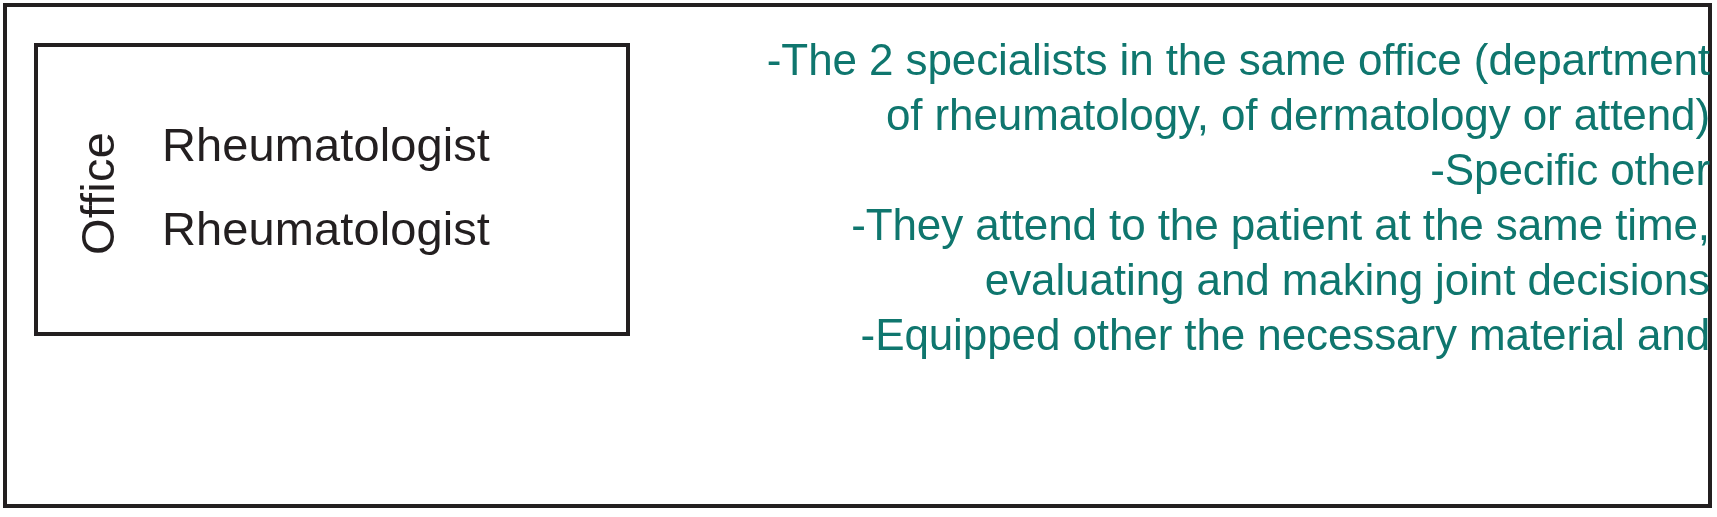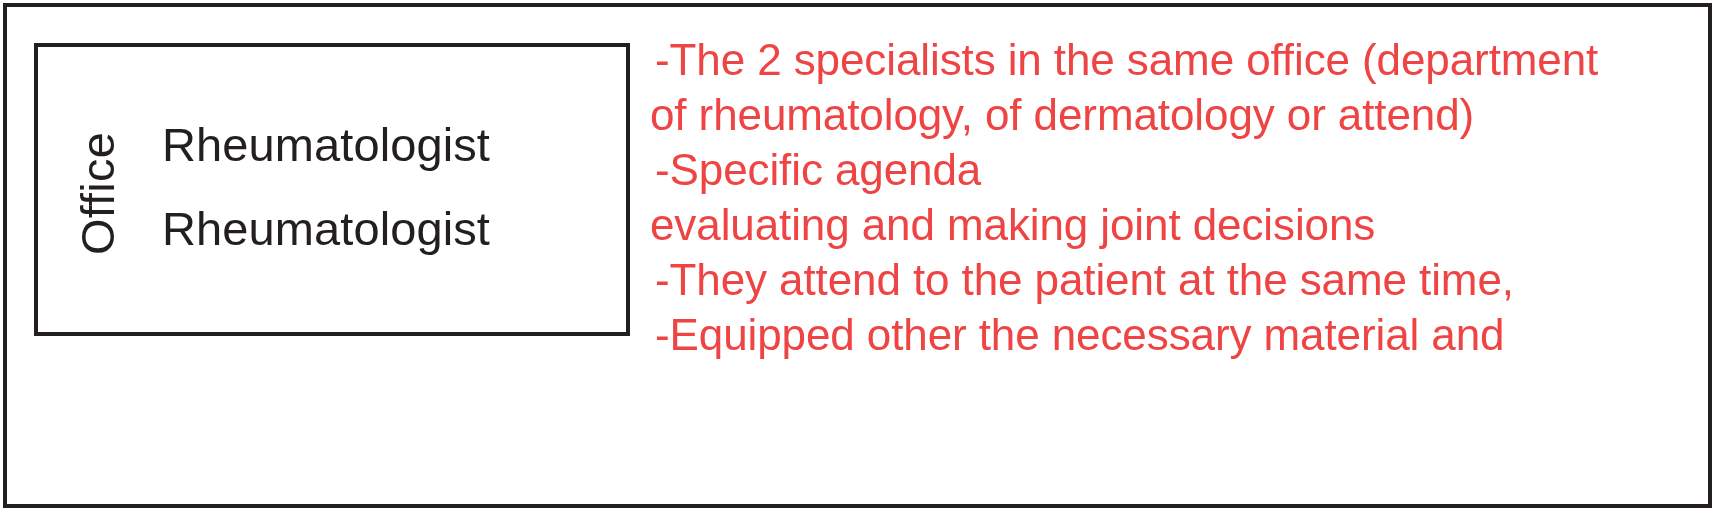"-The 2 specialists in the" .description-block { color: #ef4444 -> #0f766e; text-align: none -> right }
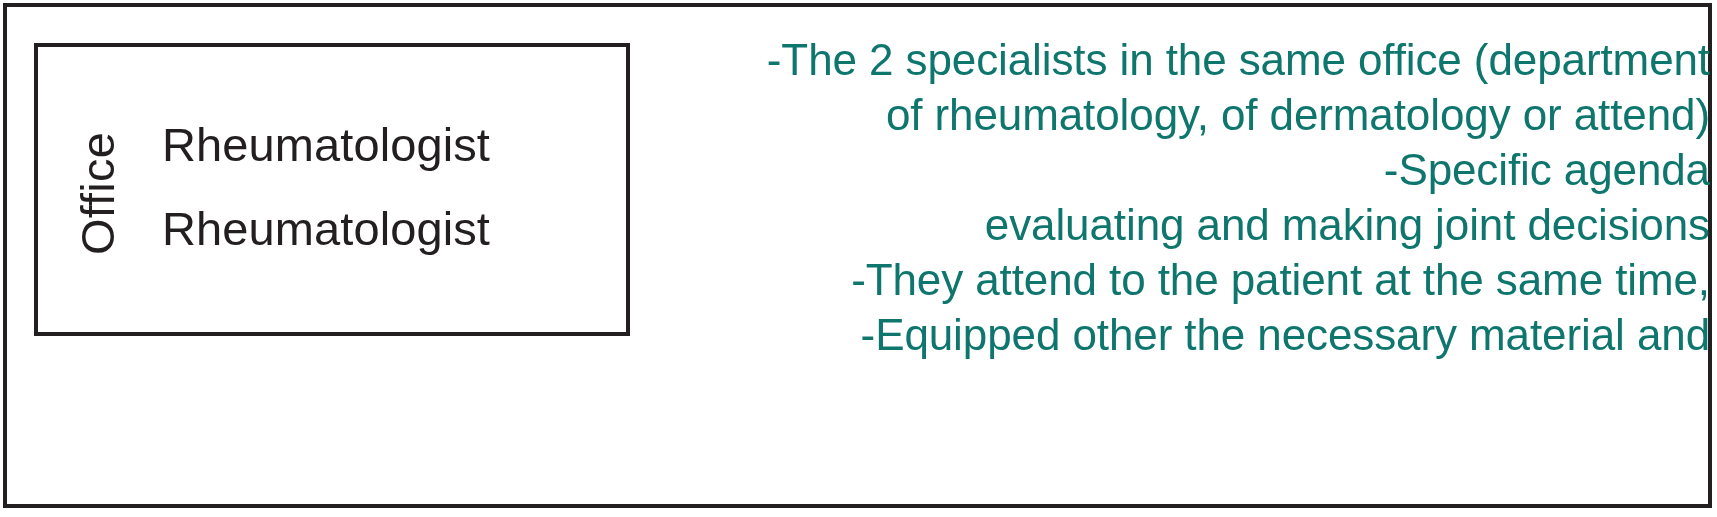"-Specific agenda" div.desc-line { text: agenda -> other }
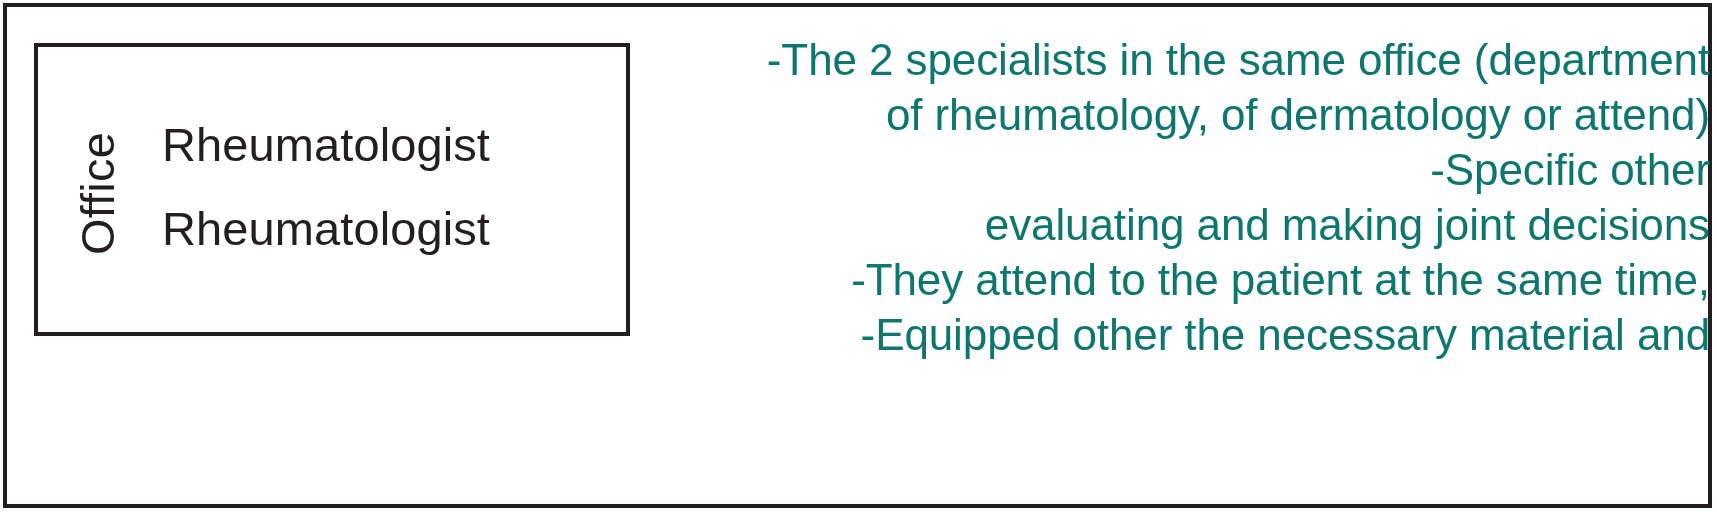"evaluating and making joint decisions" div.desc-line { order: before "-They attend to the patient" -> after "-They attend to the patient" }
